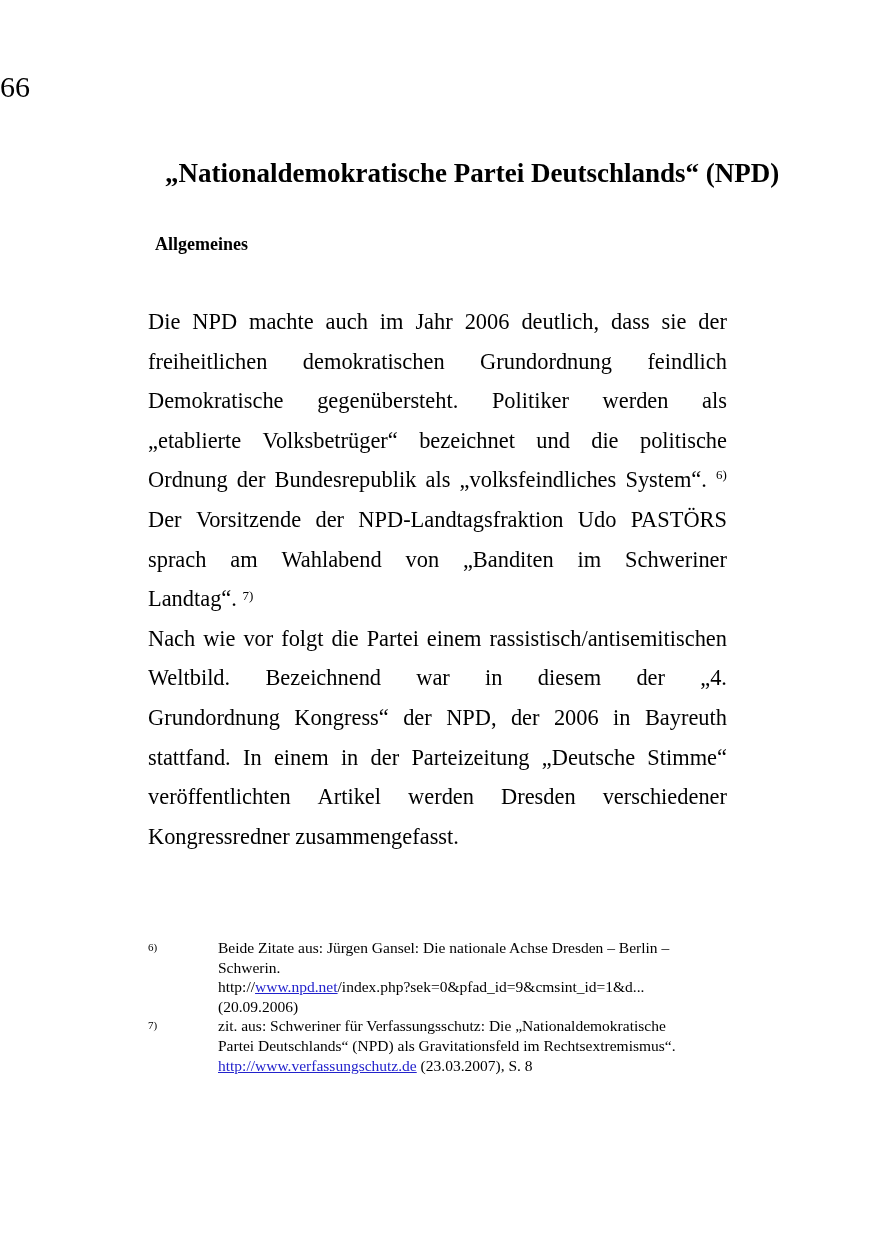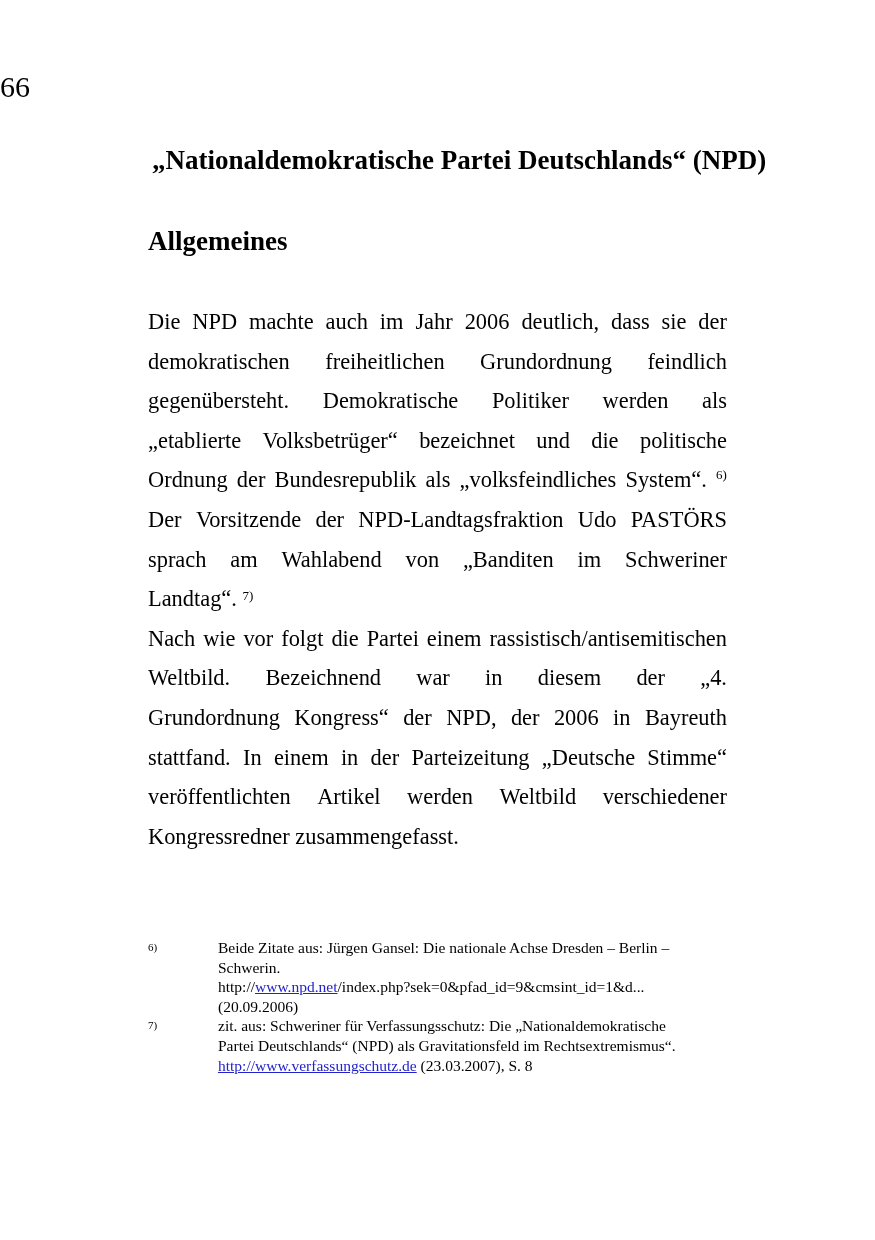"„Nationaldemokratische Partei" .doc-title { margin: 4px -> 17px }
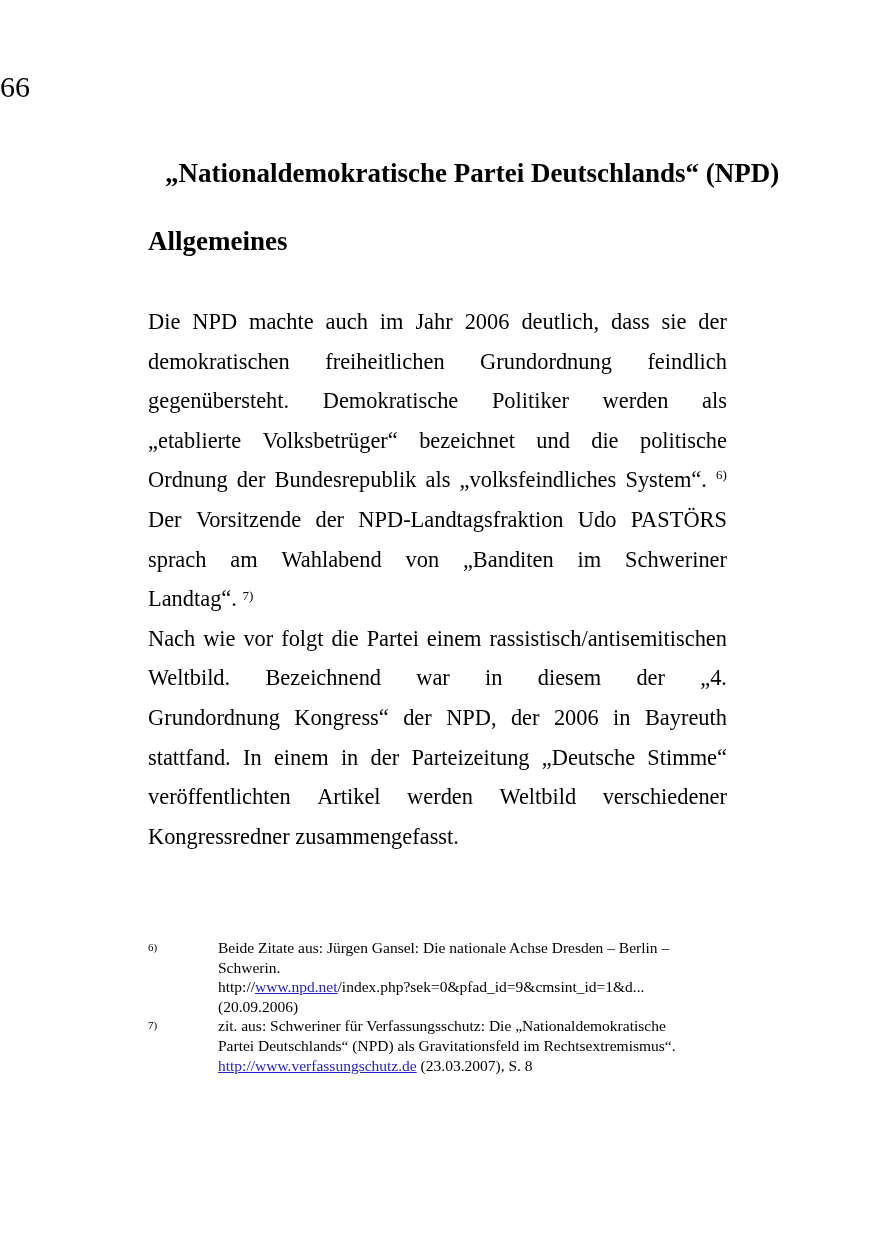"Allgemeines" .section-heading { font-size: 27px -> 18px; margin: 0 -> 7px }
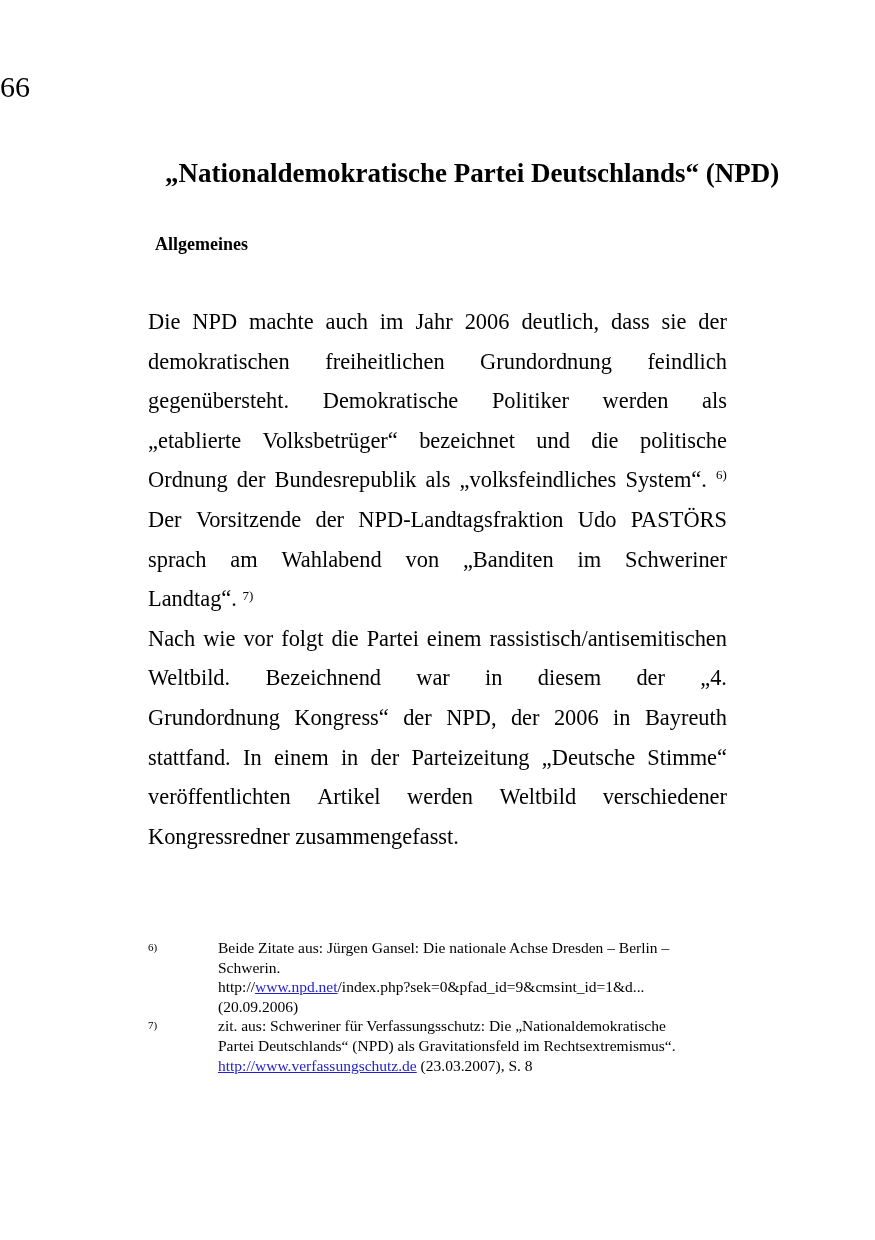"demokratischen" span.tok { order: before "freiheitlichen" -> after "freiheitlichen" }
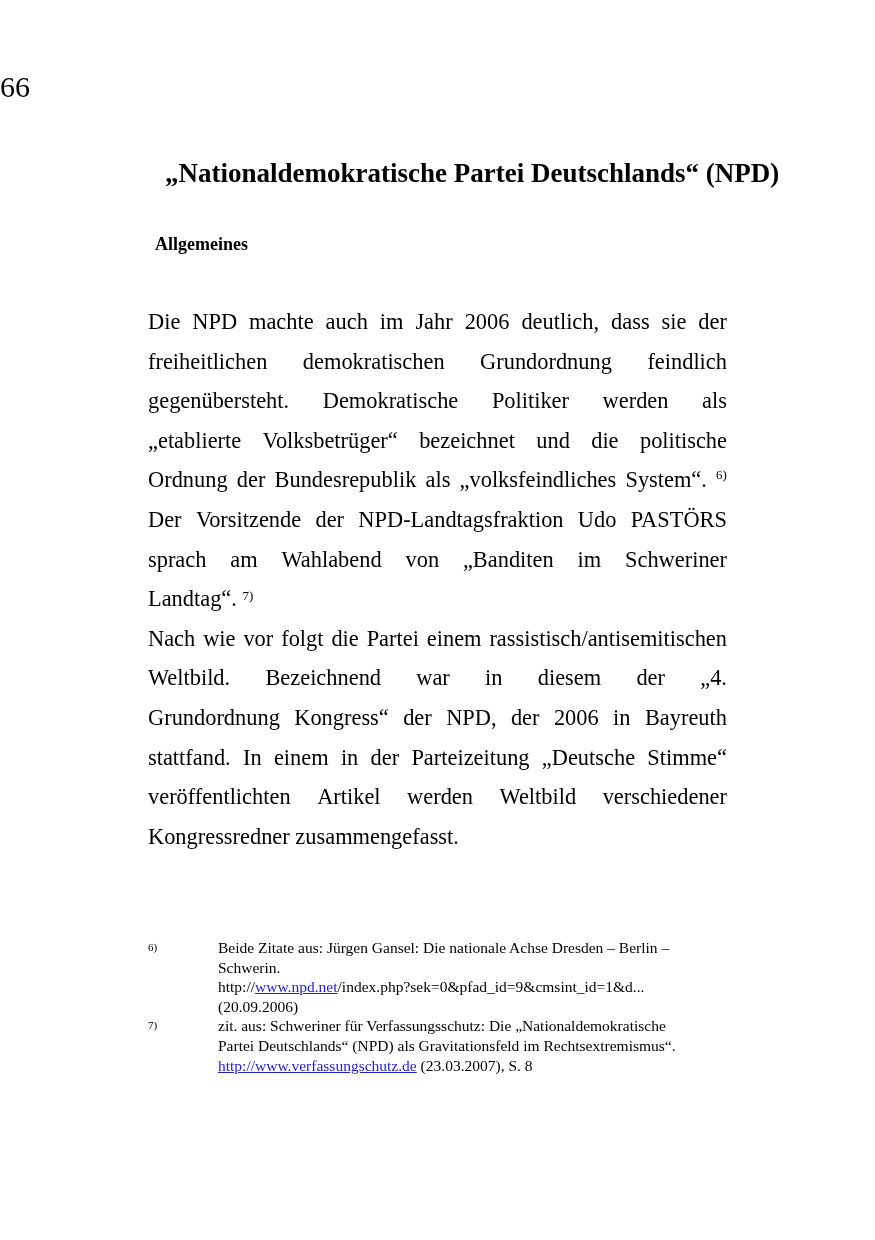"gegenübersteht." span.tok { order: before "Demokratische" -> after "Demokratische" }
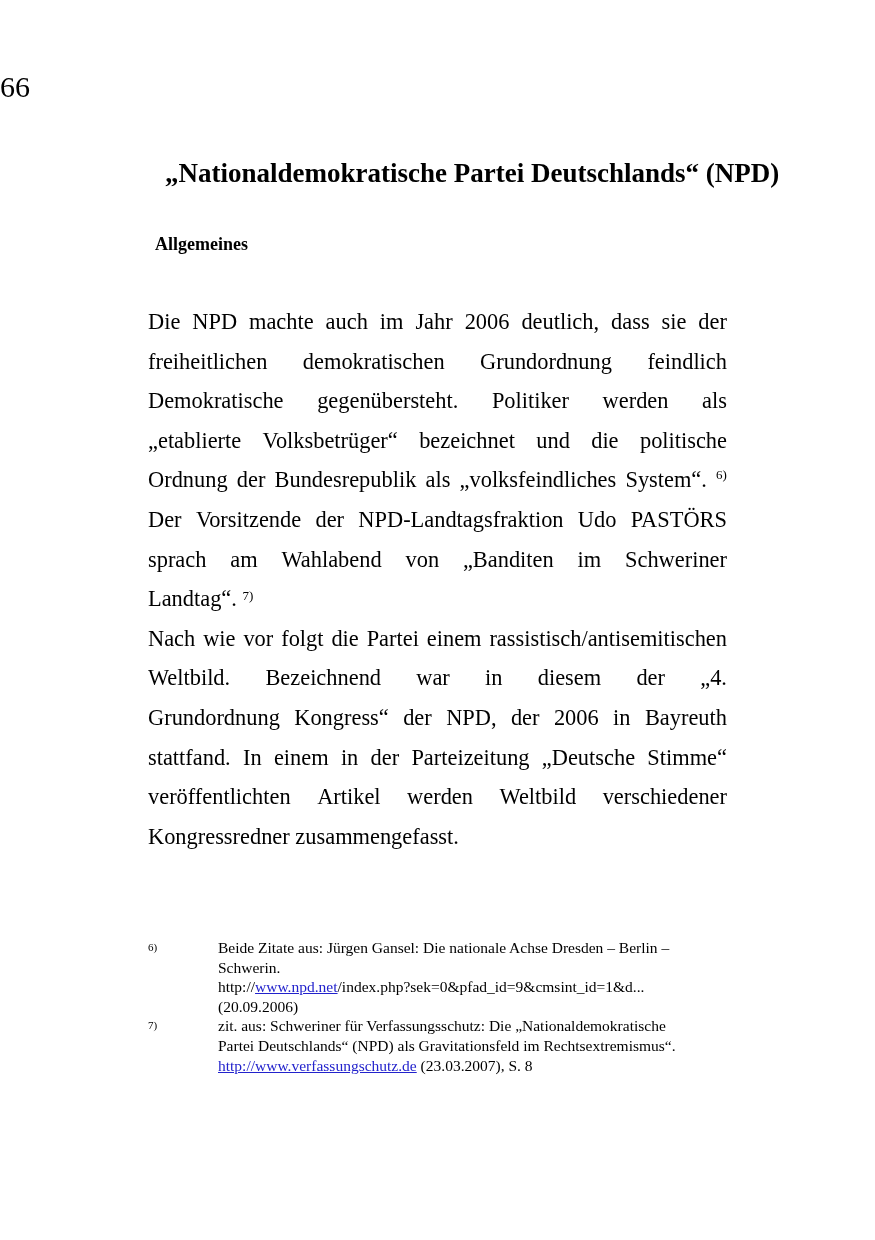"Weltbild" span.tok { text: Weltbild -> Dresden }
